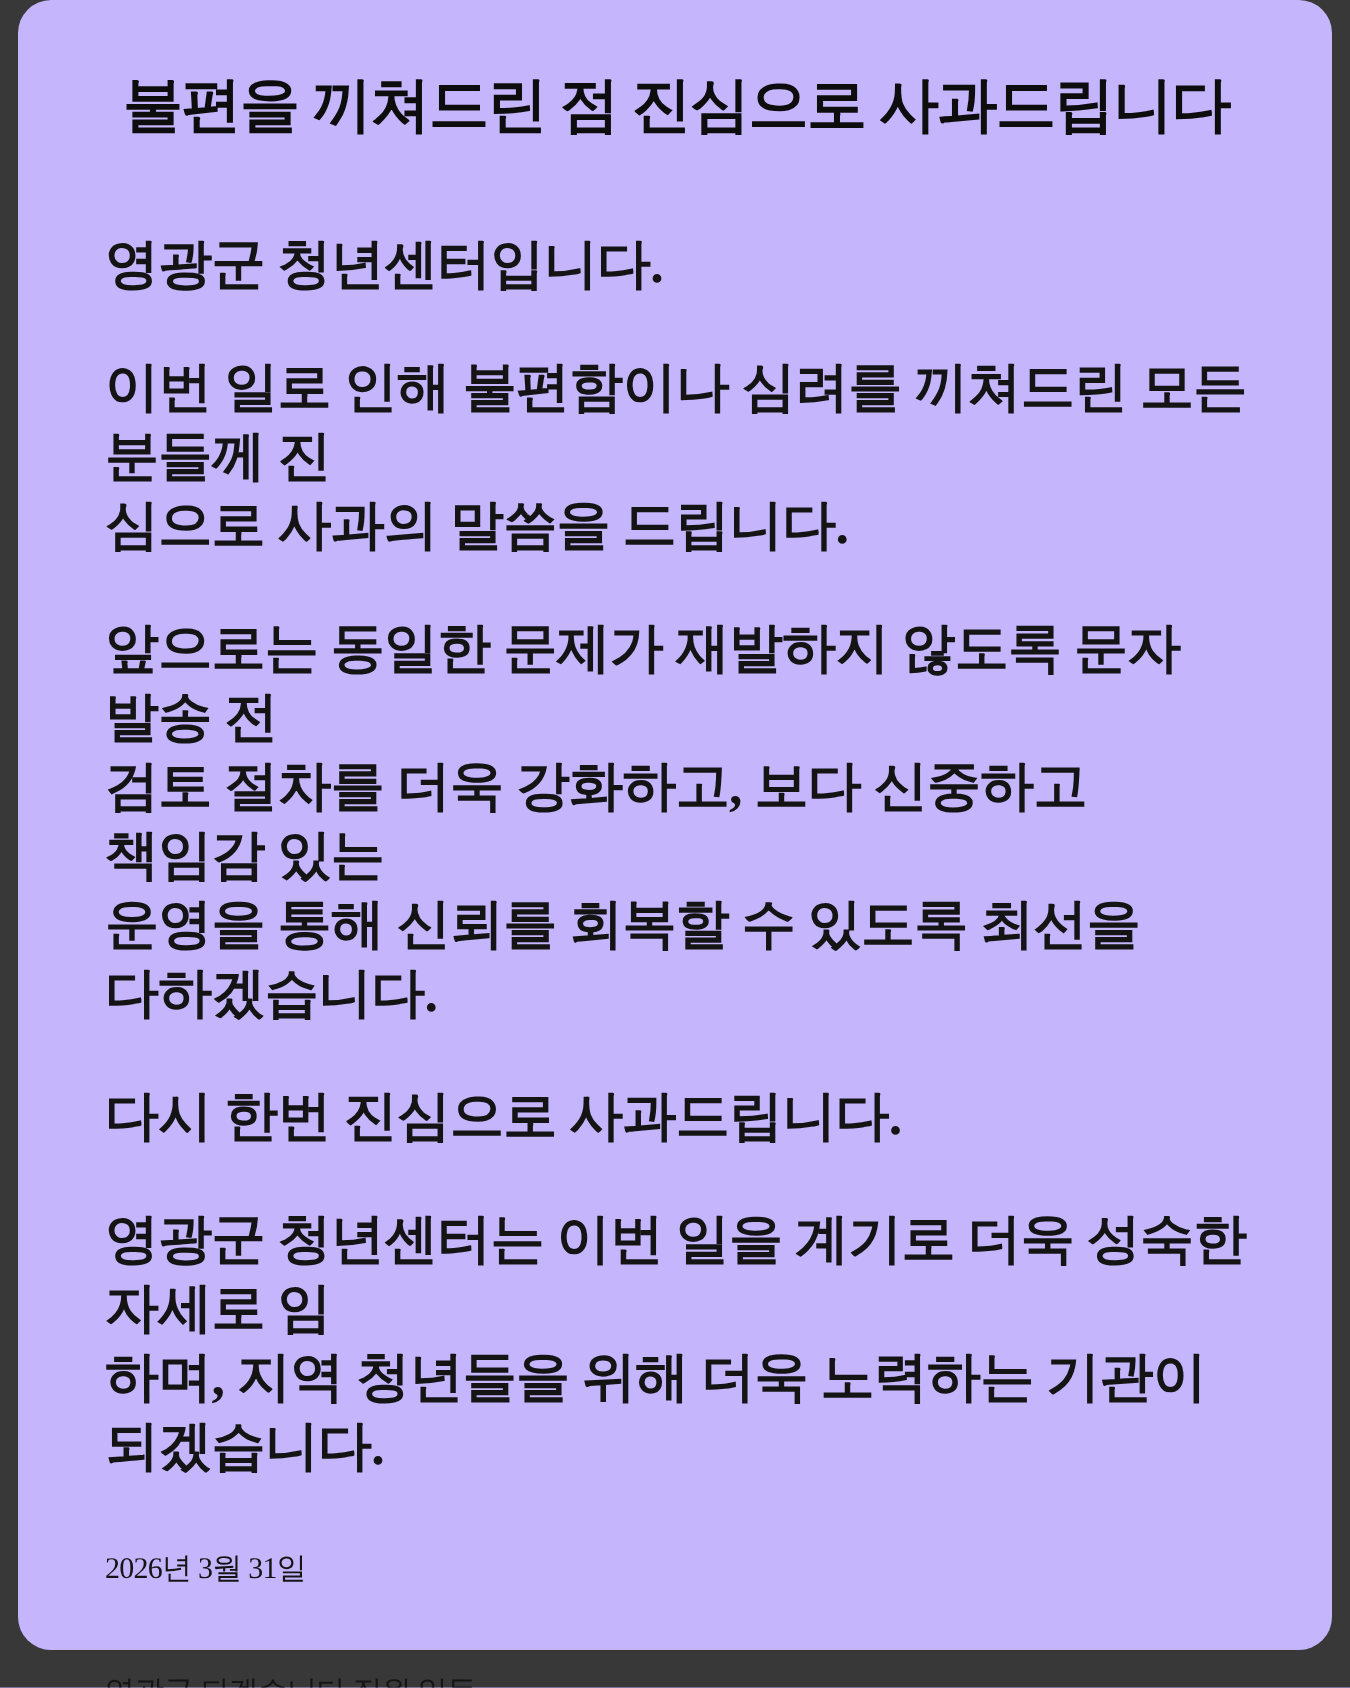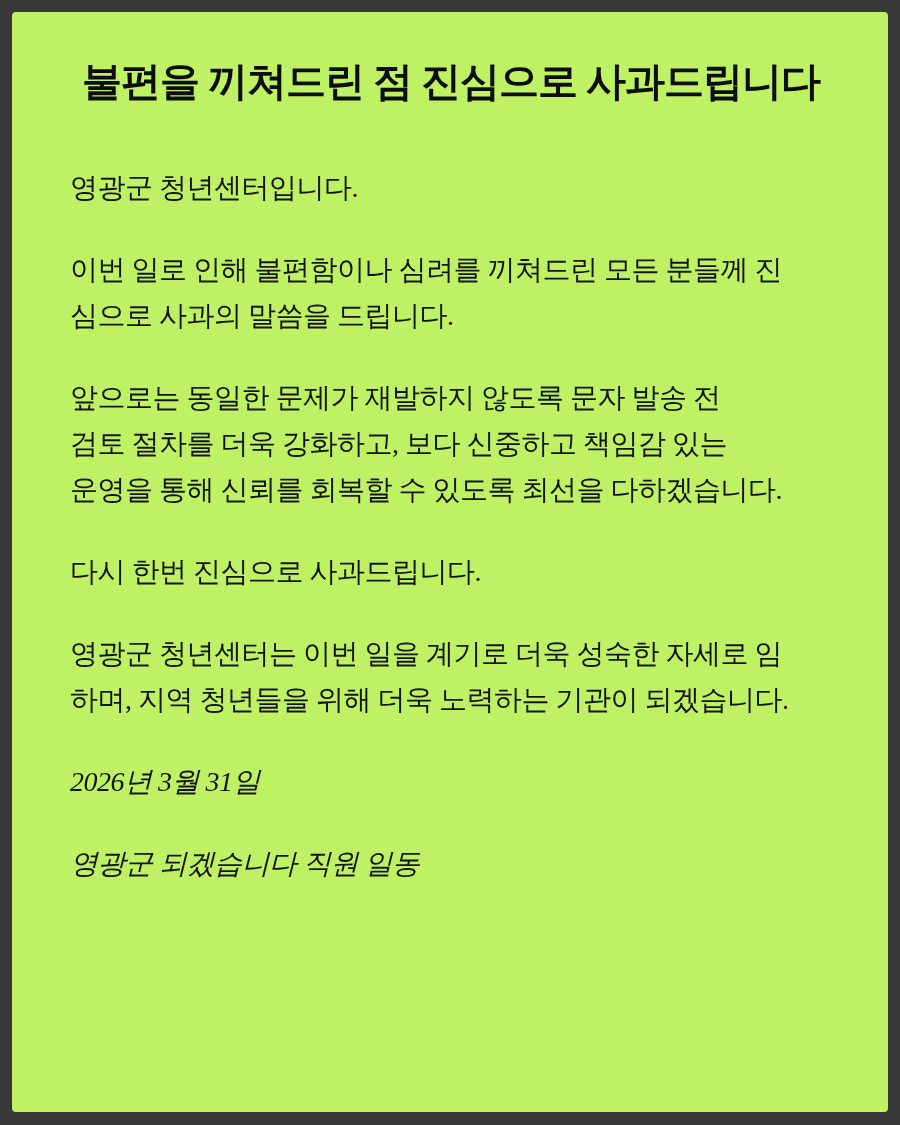"불편을 끼쳐드린 점 진심으로 사과드립니다" .card { background: #bef264 -> #c4b5fd; border-radius: 4px -> 22px; top: 12px -> 0 }
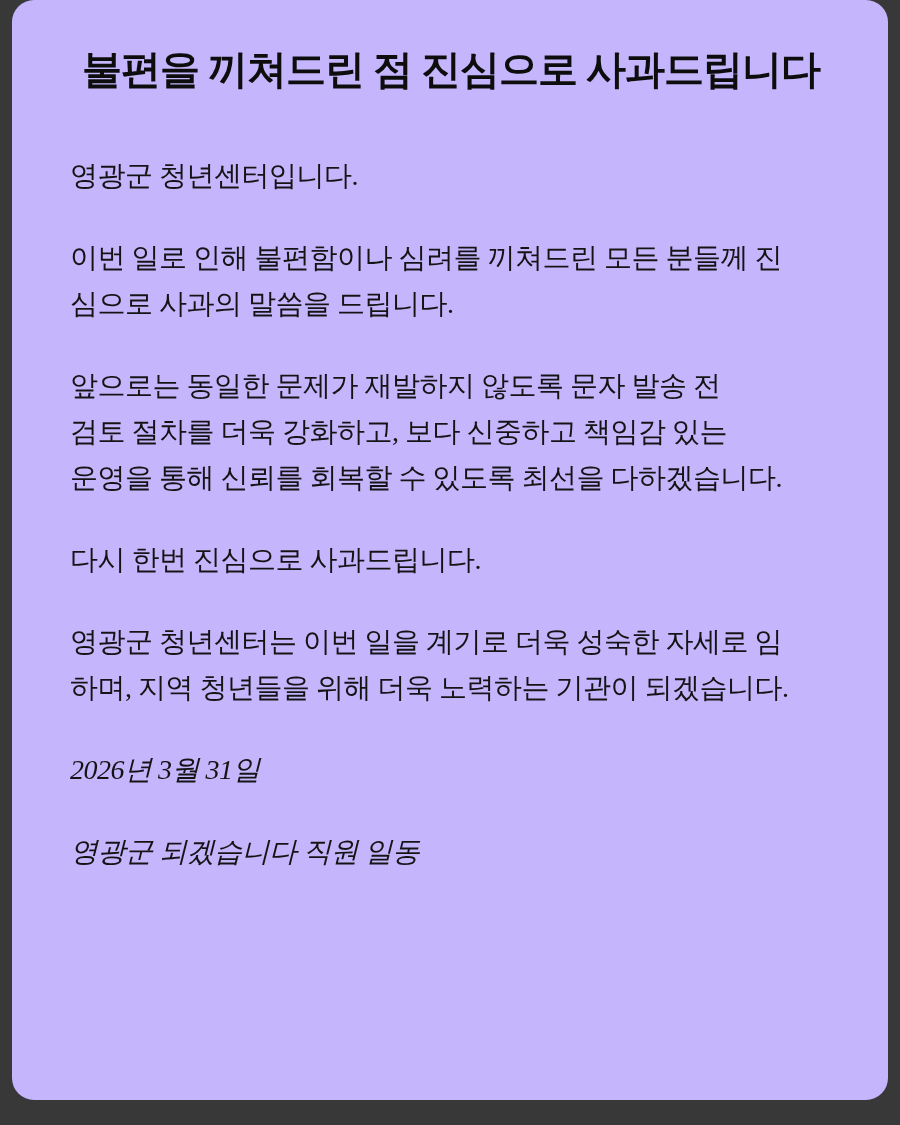"영광군 청년센터입니다." .notice-paragraph { font-size: 28px -> 36px; font-weight: none -> bold }
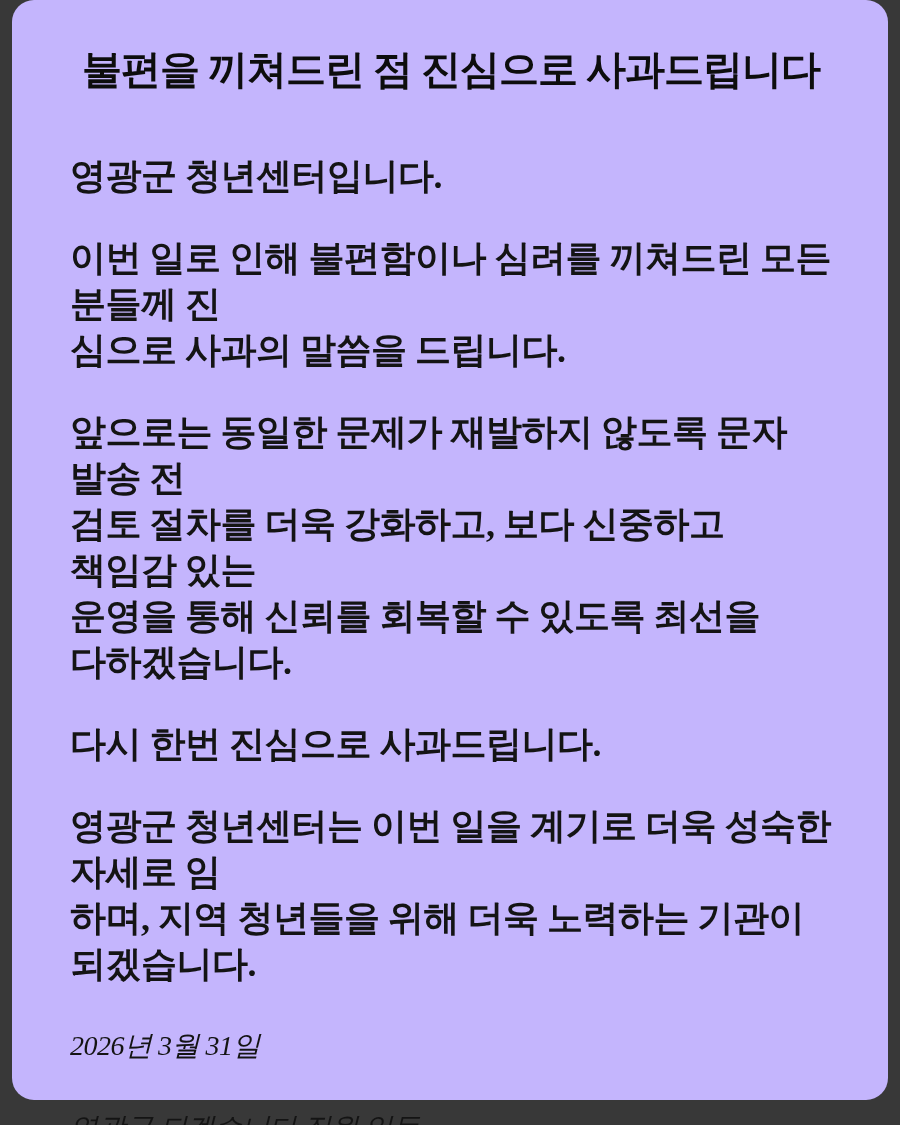"2026년 3월 31일" .notice-date, .notice-signature { font-size: 28px -> 20px; font-style: italic -> none }
